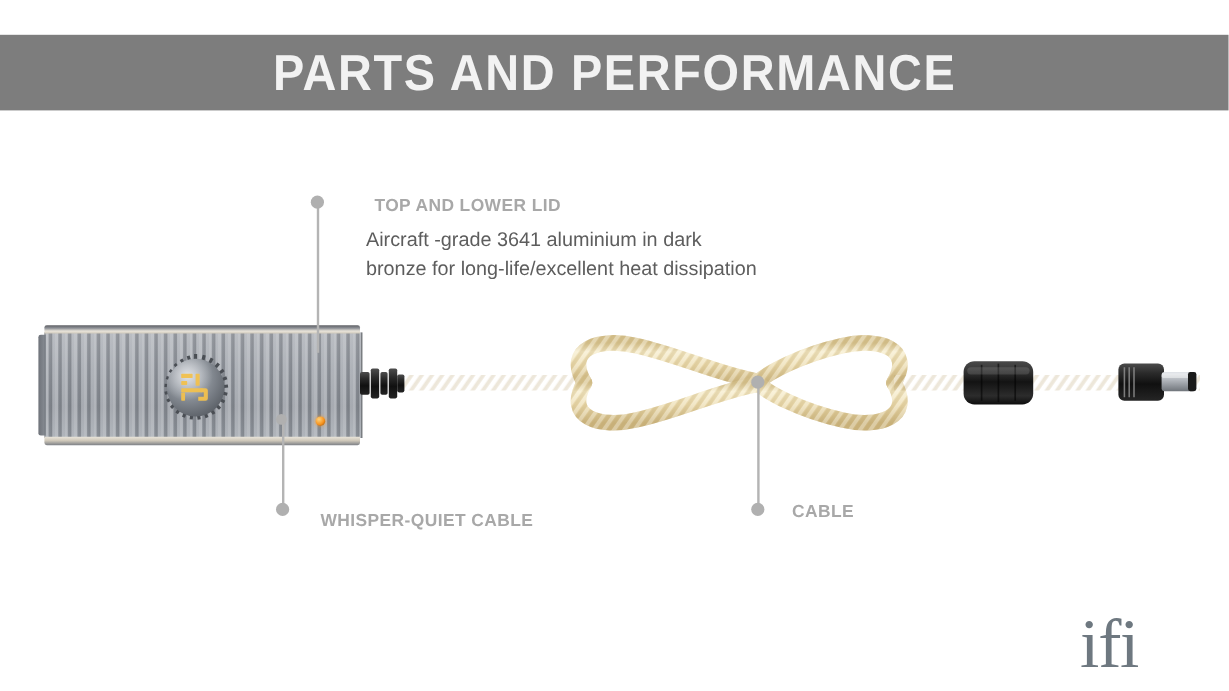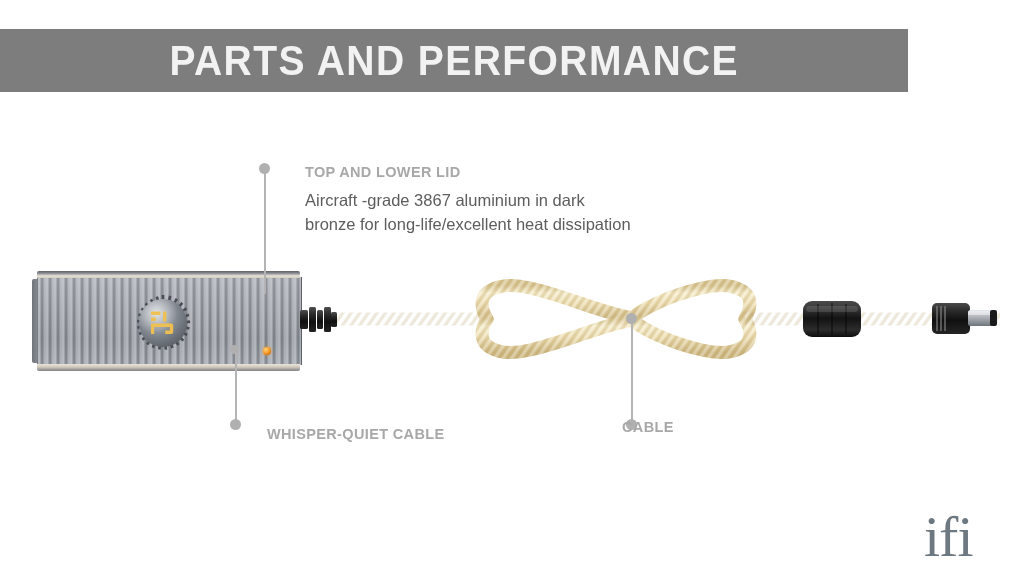"PARTS AND PERFORMANCE" #header-bar { width: 908px -> 1024px }
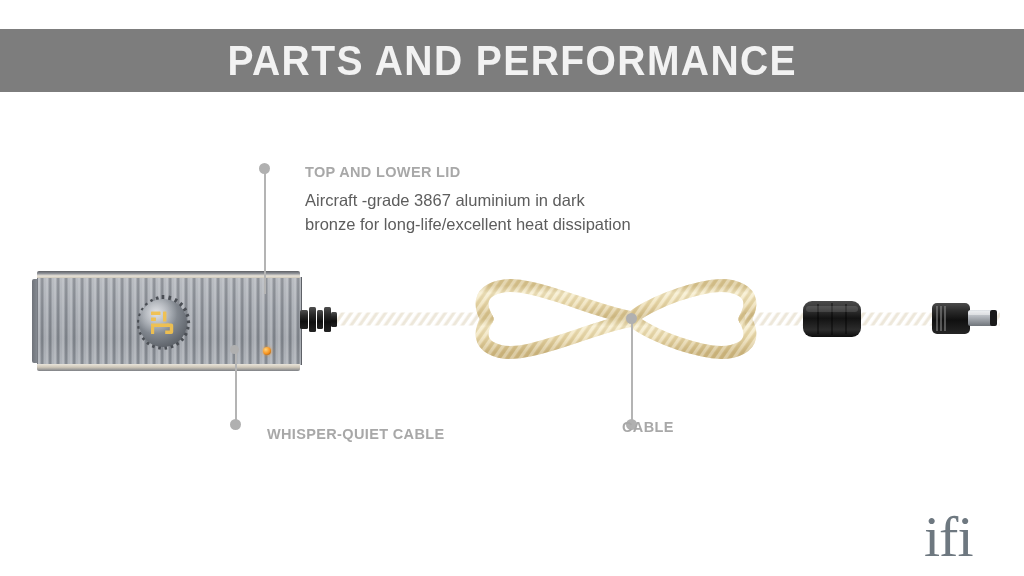"TOP AND LOWER LID" #lid-heading { left: 305px -> 312px }
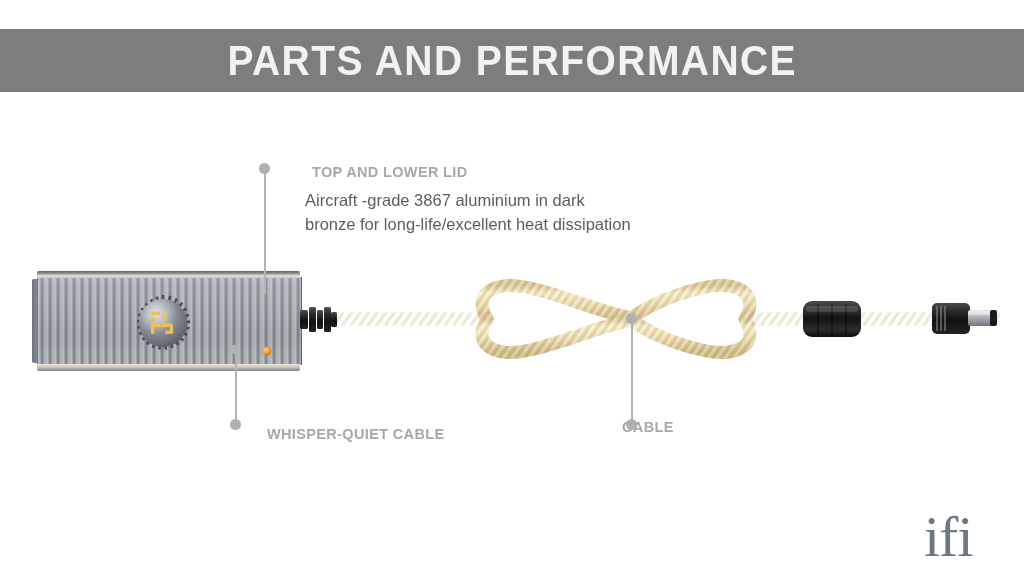"Aircraft -grade 3867 aluminium in" div.callout-body { text: 3867 -> 3641 }
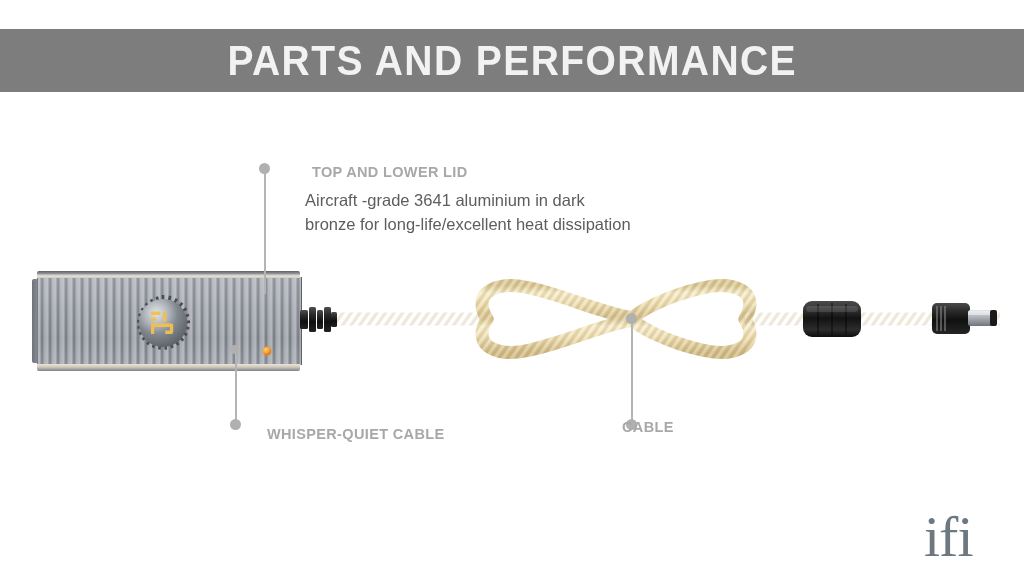"CABLE" #cable-heading { left: 622px -> 660px }
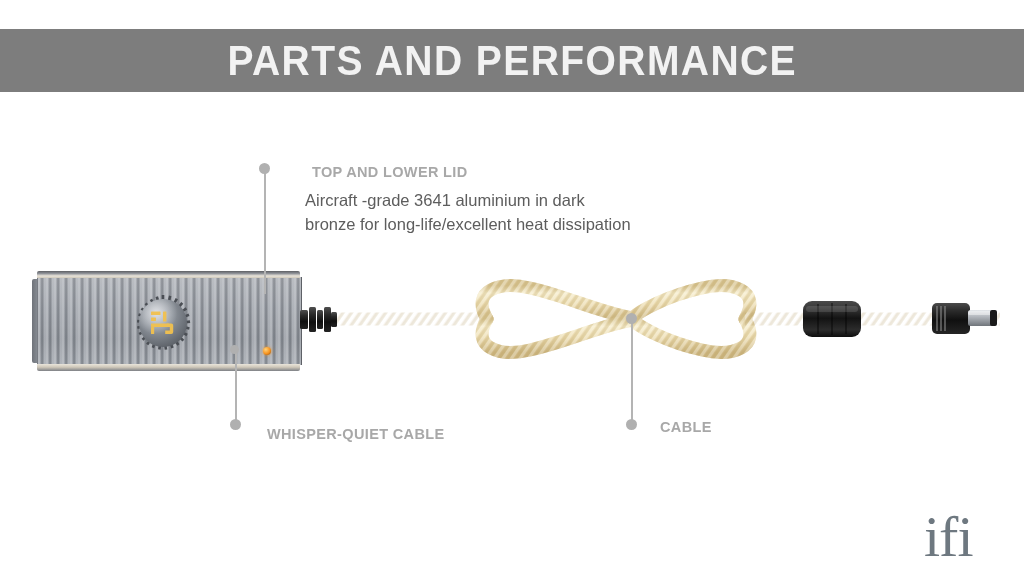"ifi" #brand-logo { left: 924px -> 900px }
